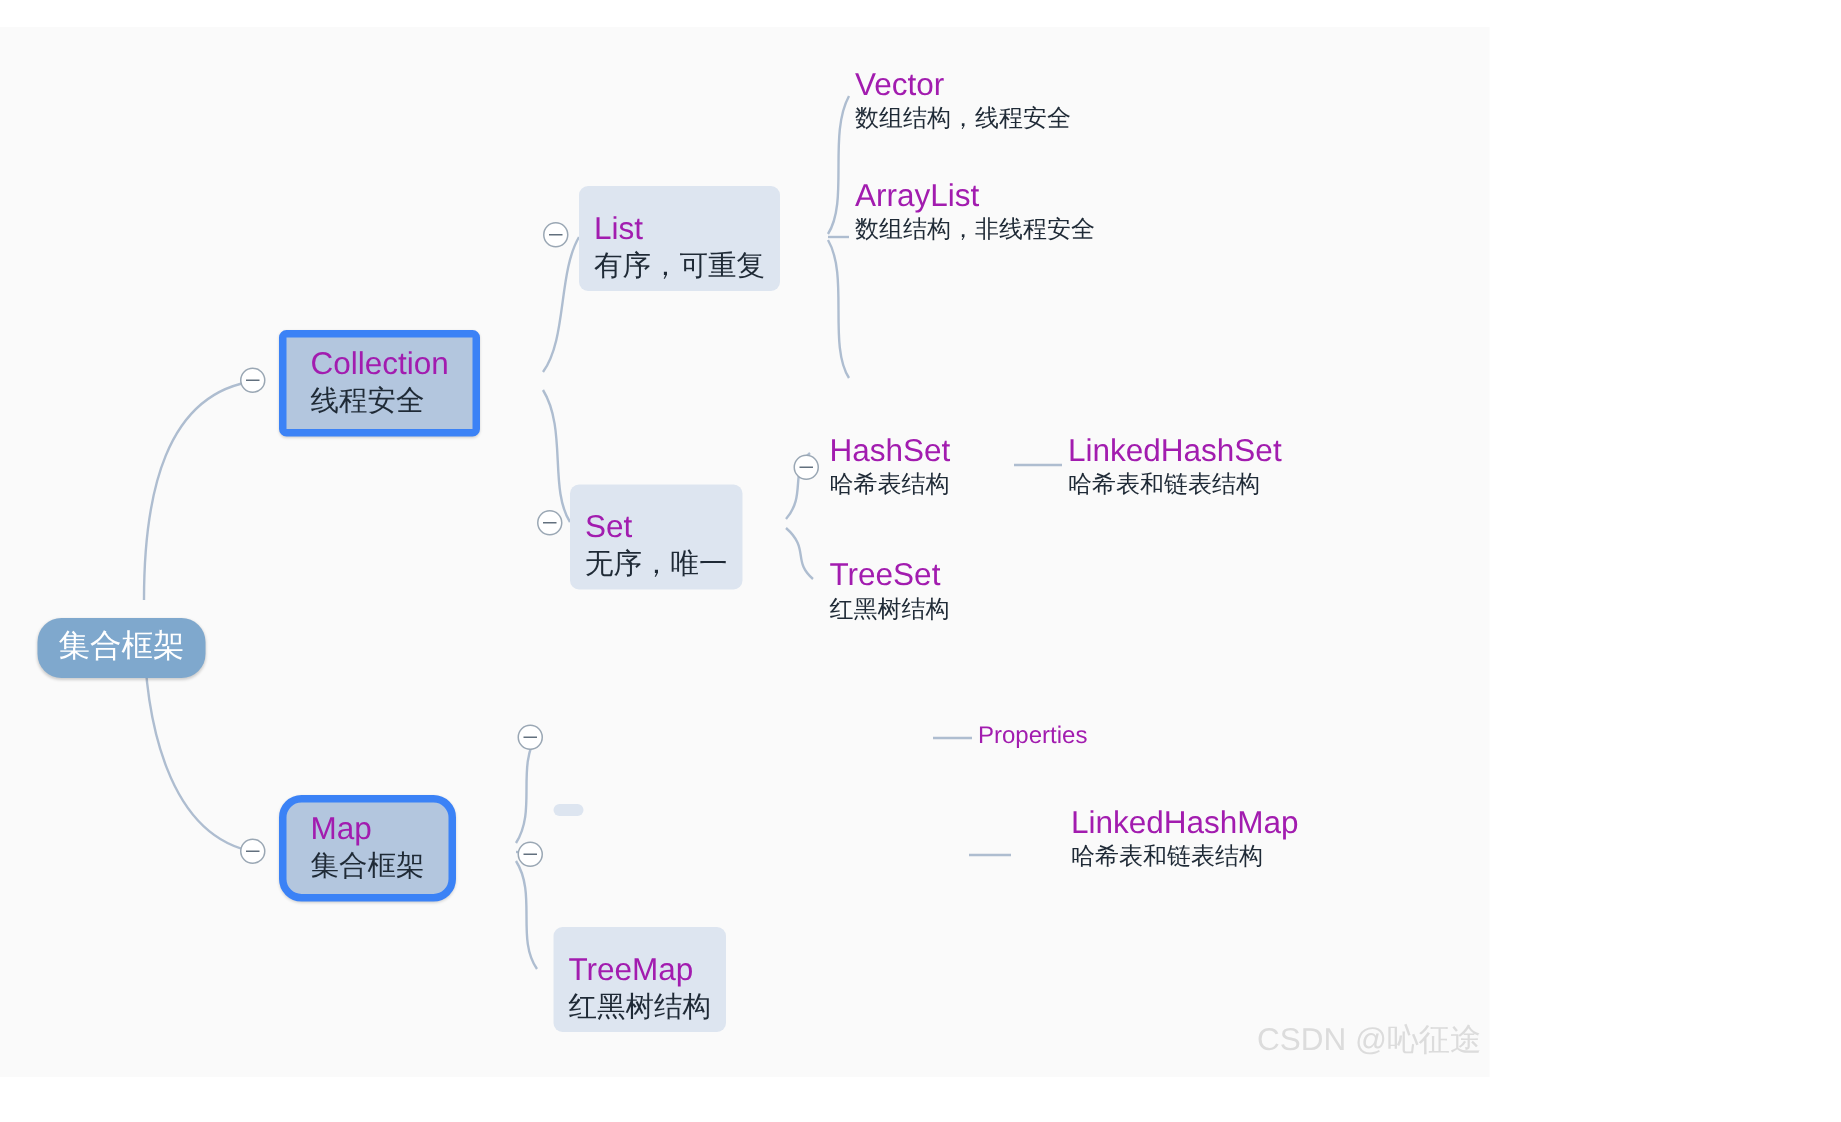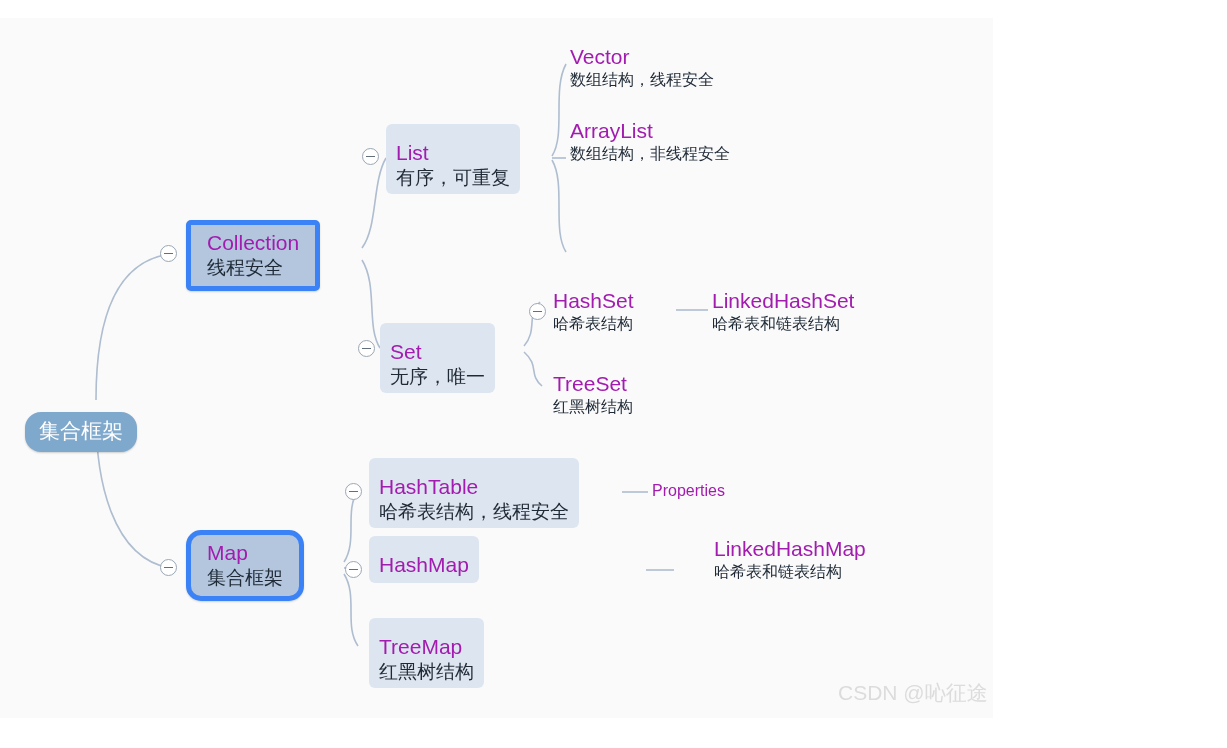"HashTable" div.node { html: <div> <span>HashTable</span> <span>哈希表结构，线程安全</span> </div> -> none }
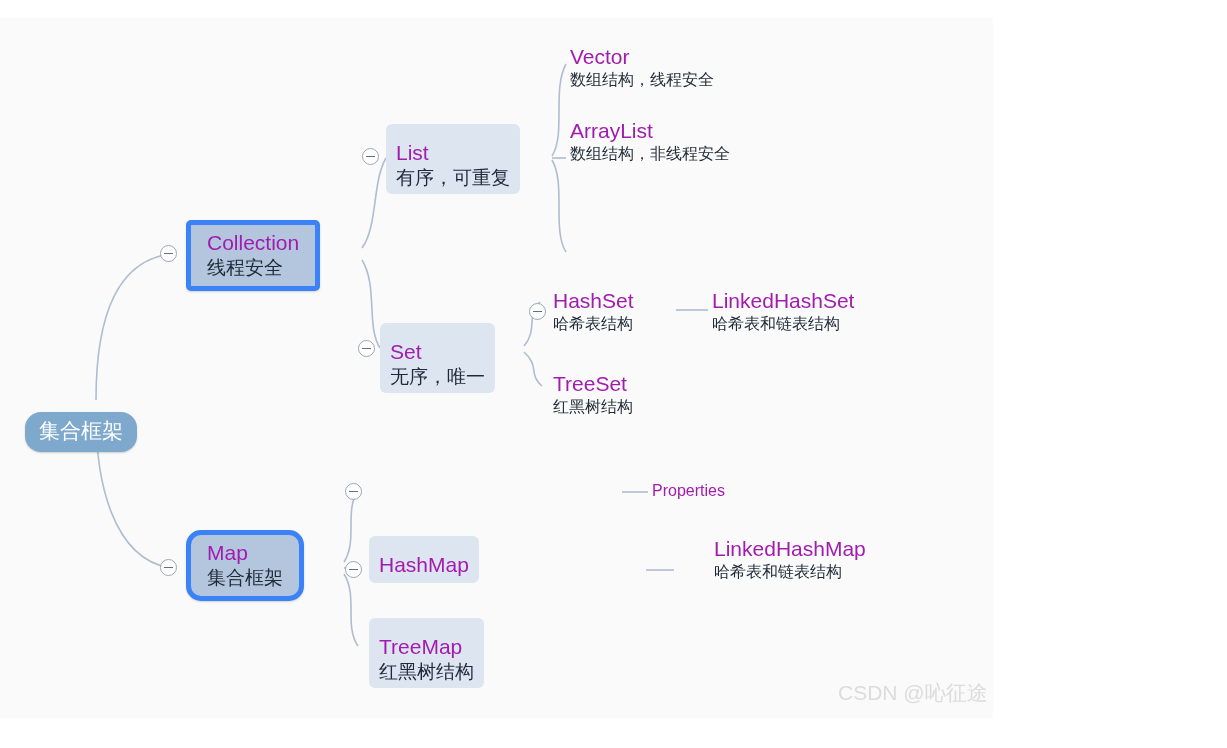"HashMap" span.title { html: <span>HashMap</span> -> none }
